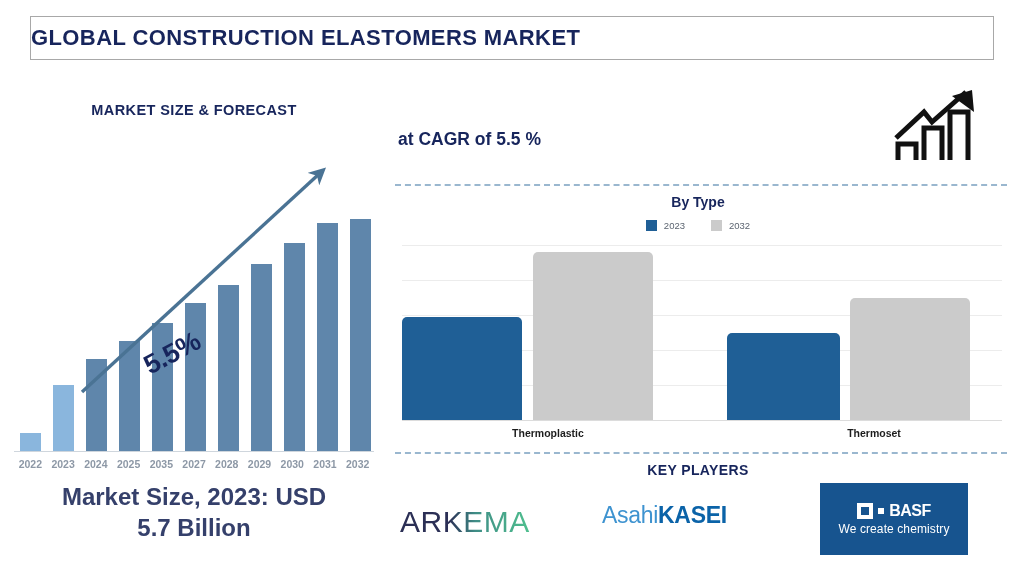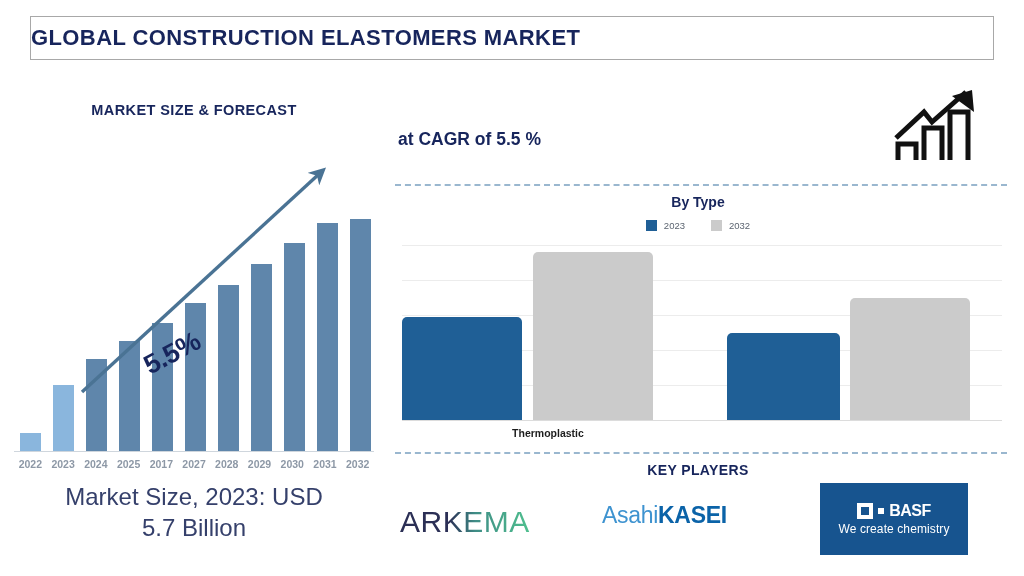"Thermoset" div.group-label { html: none -> <div>Thermoset</div> }
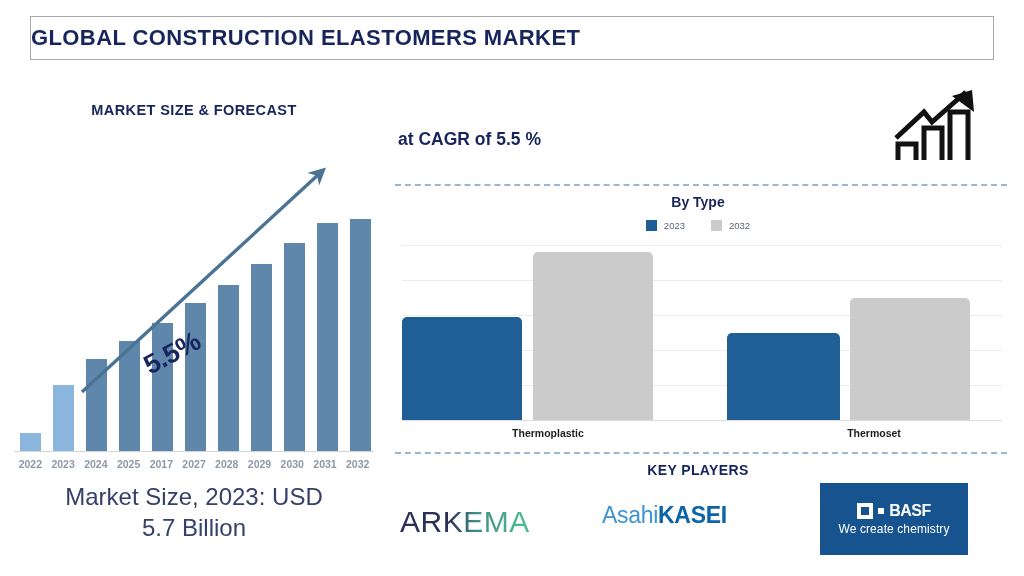"2017" div.year-label { text: 2017 -> 2035 }
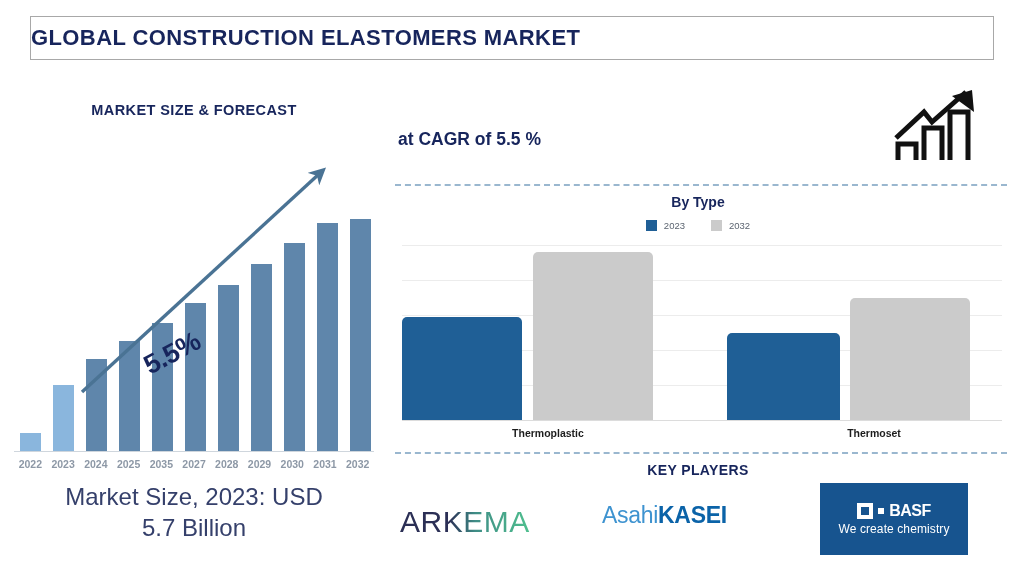"Market Size, 2023: USD" #left-footer { font-weight: normal -> bold }
